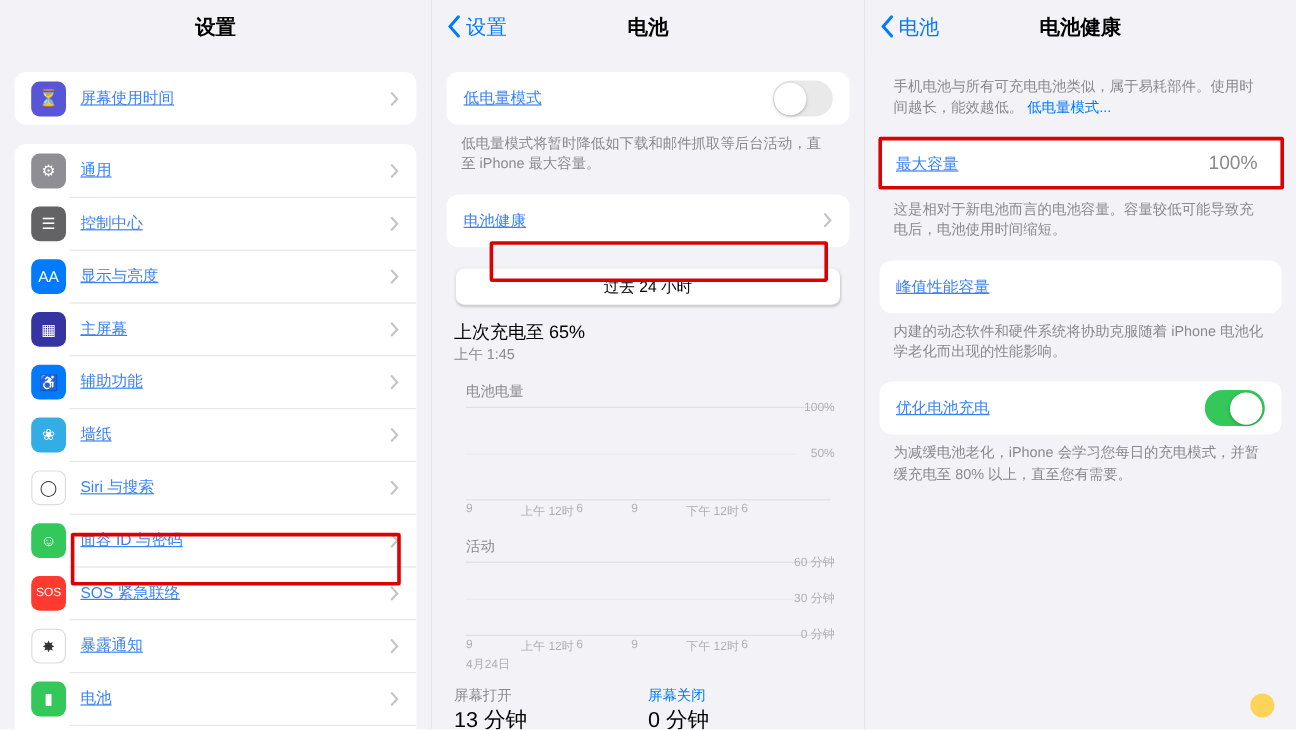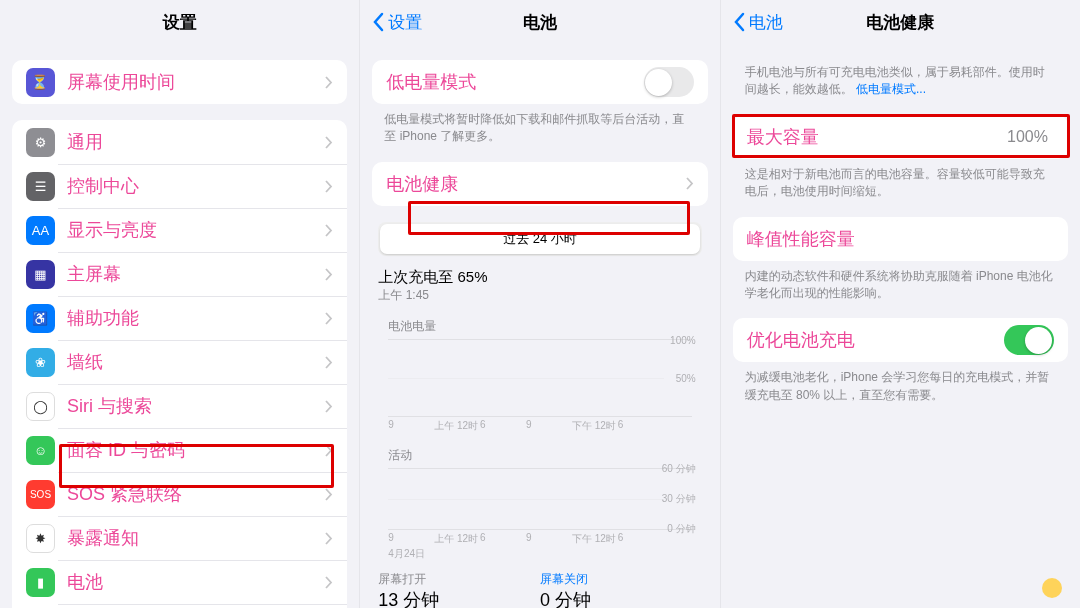"屏幕使用时间" .row-label { color: #ec4899 -> #3b82f6; font-size: 18px -> 13px; text-decoration: none -> underline }
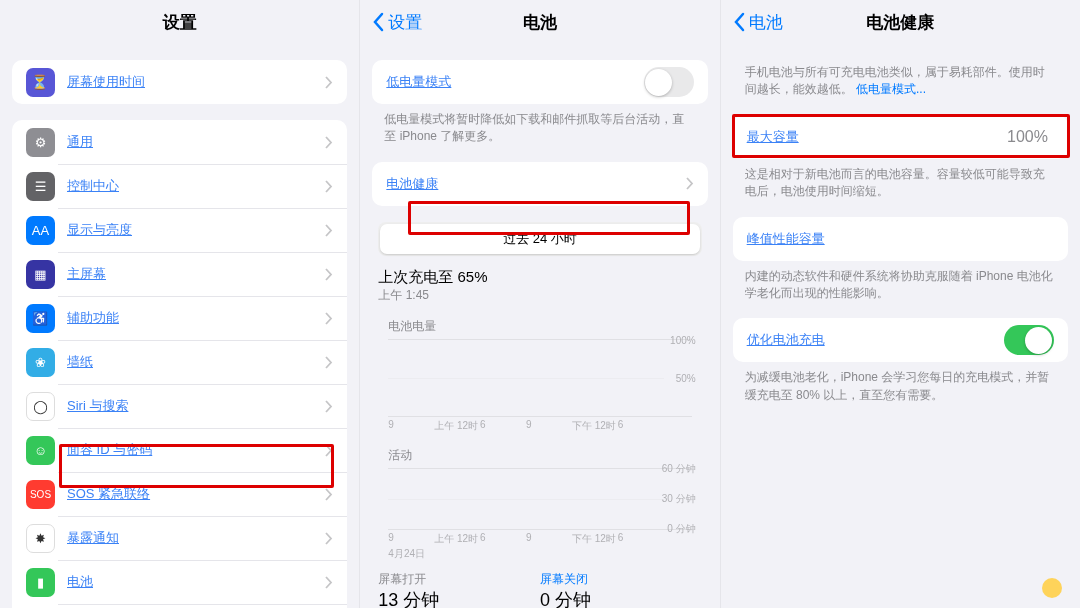"低电量模式将暂时降低如下载和邮件抓取等后台活动，直至 iPhone 了解更多。" div.footnote { text: 了解更多 -> 最大容量 }
